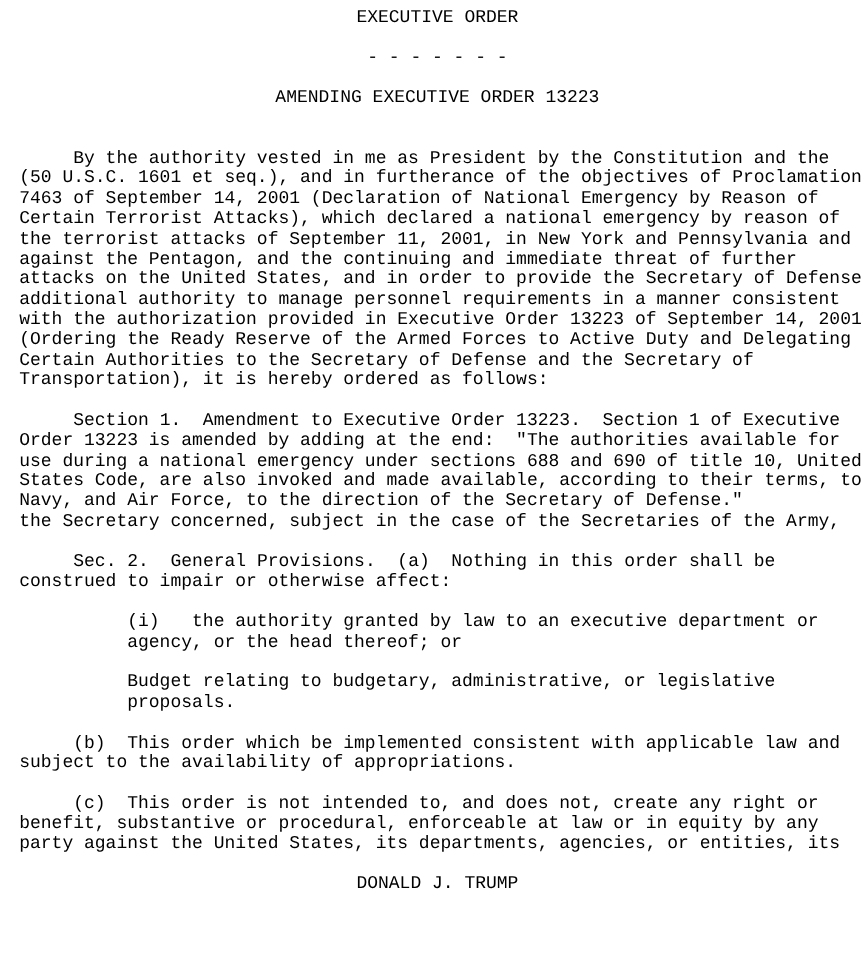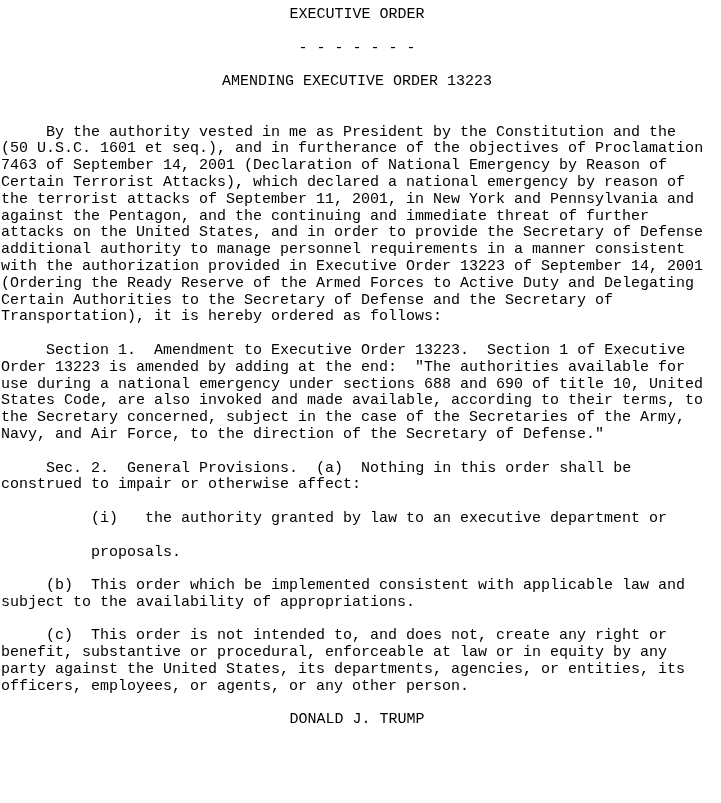"EXECUTIVE ORDER" .page { padding: 7px 8px 0 1px -> 7px 8px 0 16px }
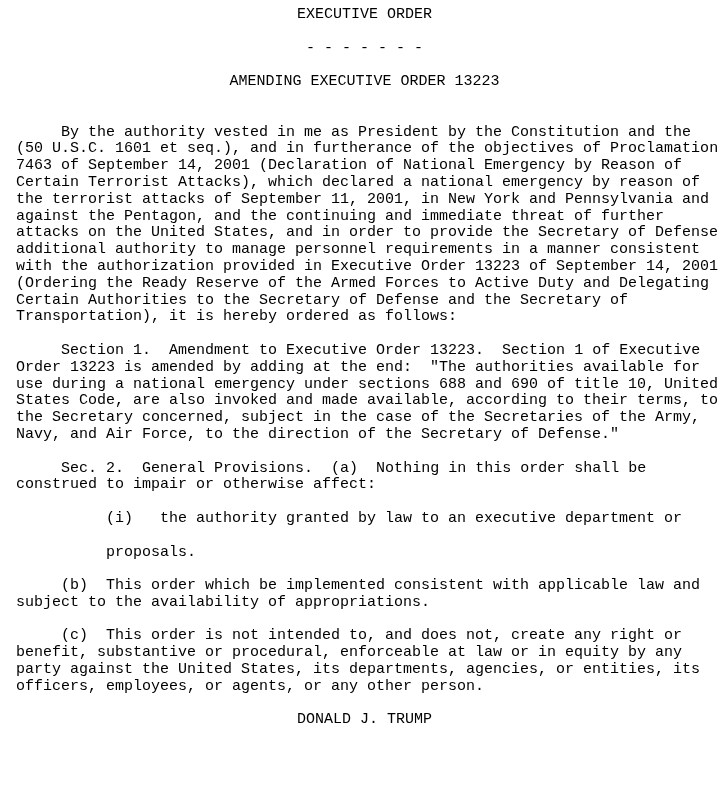"the Secretary concerned, subject in" div.line { order: before "Navy, and Air Force, to" -> after "Navy, and Air Force, to" }
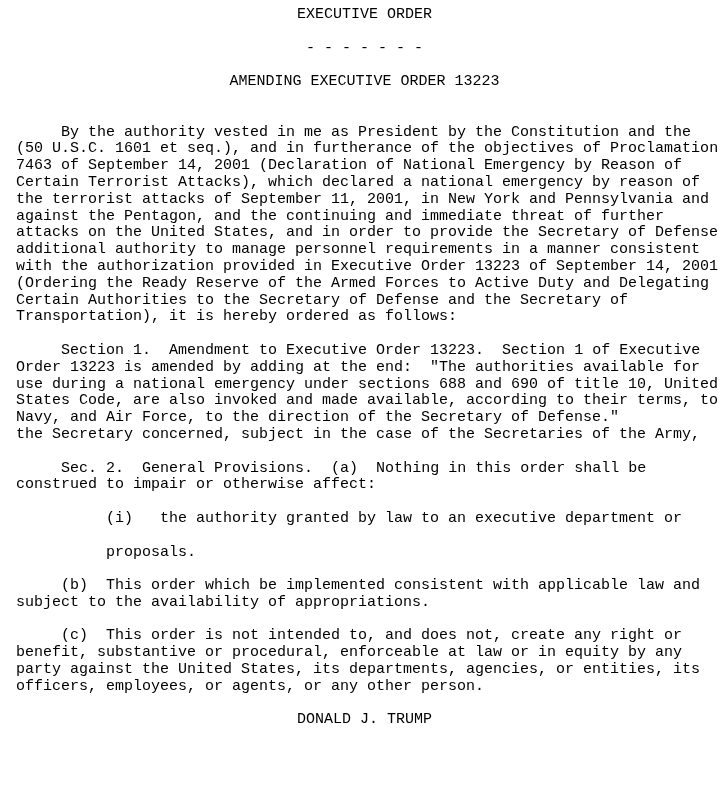"agency, or the head thereof;" div.line { html: none -> <div><span> agency, or the head thereof; or</span></div> }
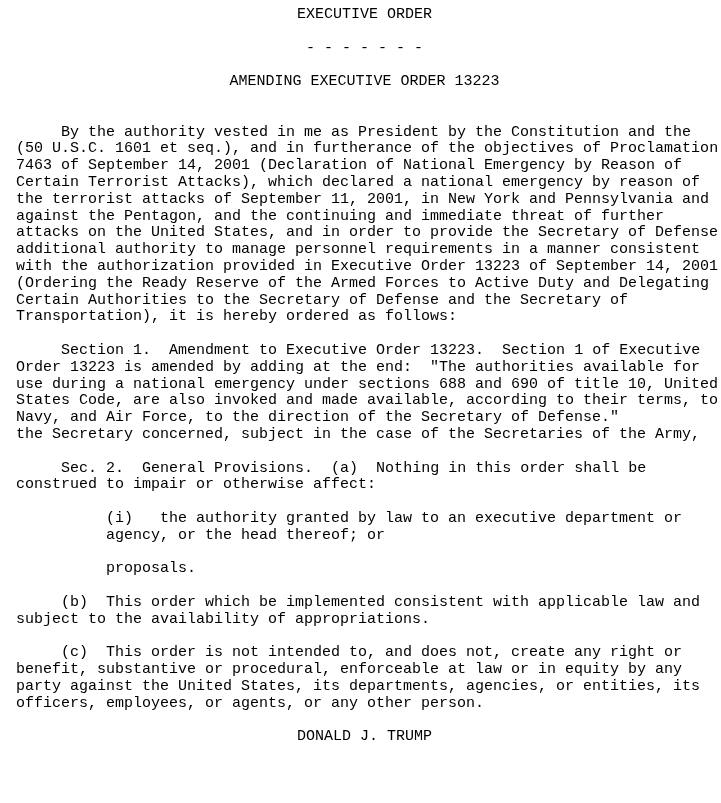"Budget relating to budgetary," div.line { html: none -> <div><span> Budget relating to budgetary, administrative, or legislative</span></div> }
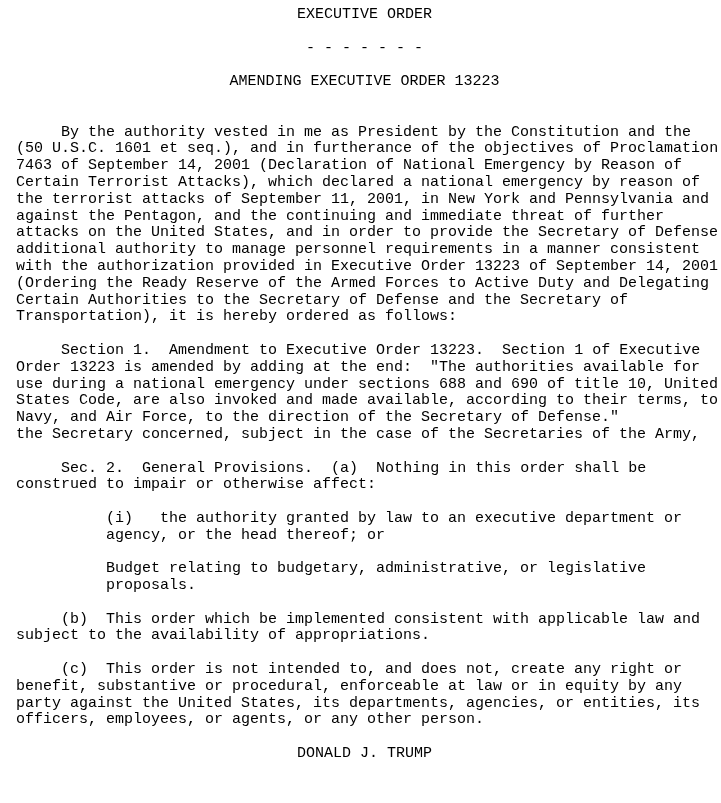"officers, employees, or agents, or" div.line { html: <div><span>officers, employees, or agents, or any other person.</span></div> -> none }
